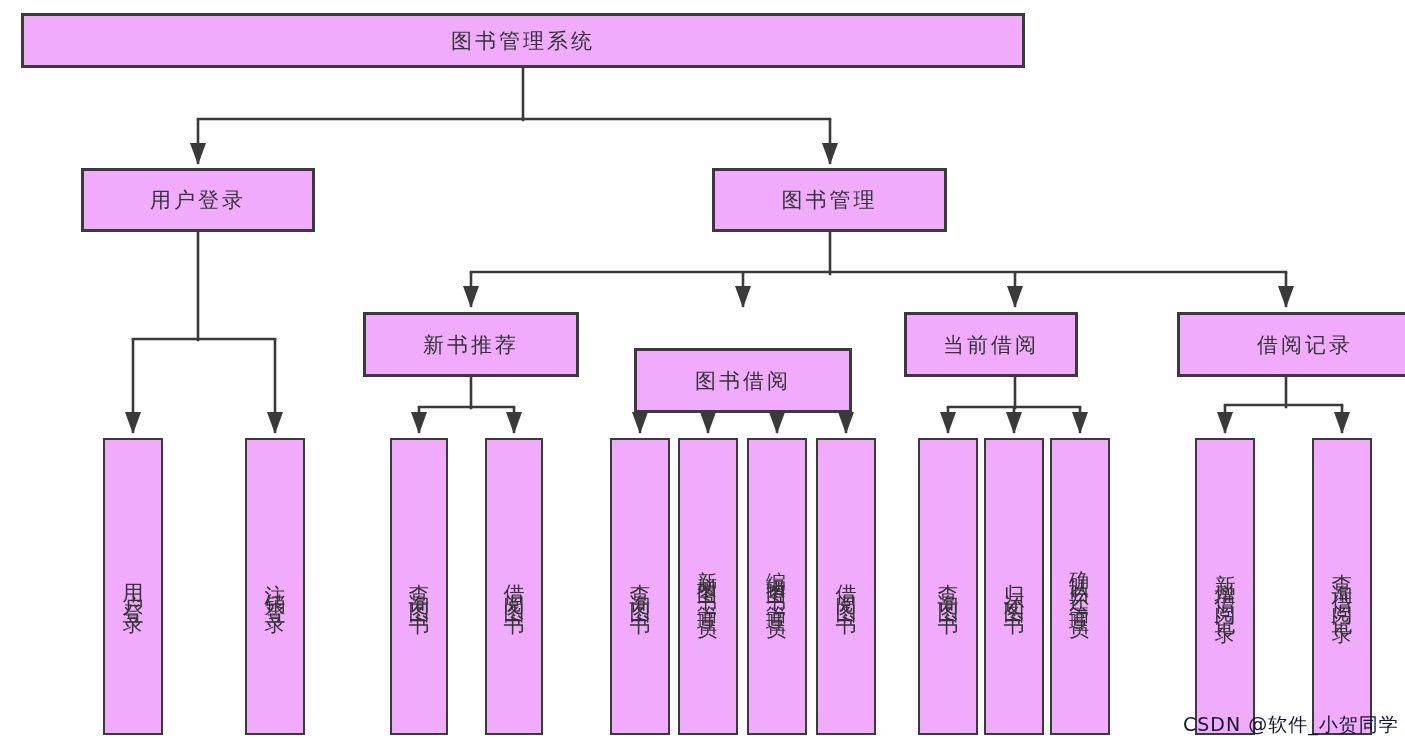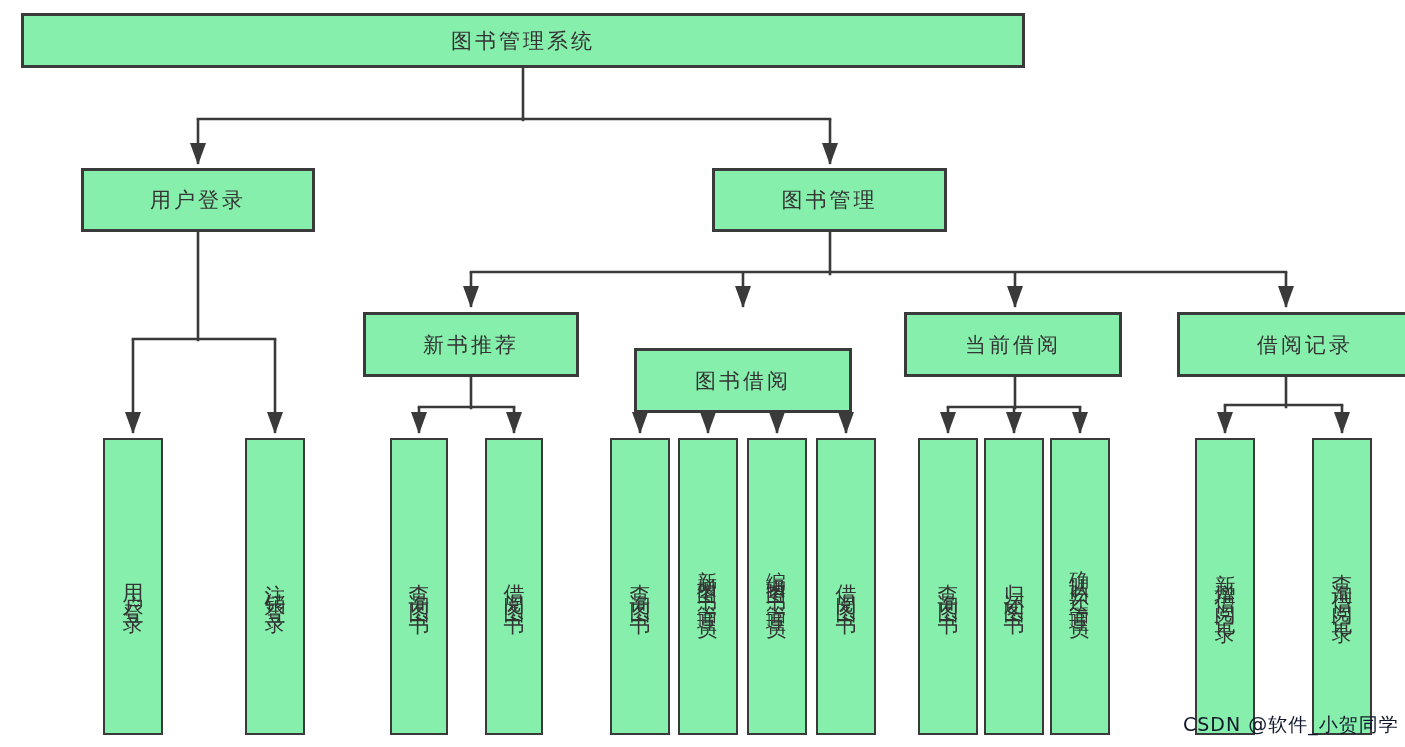"图书管理系统" .node { background: #86efac -> #f0abfc }
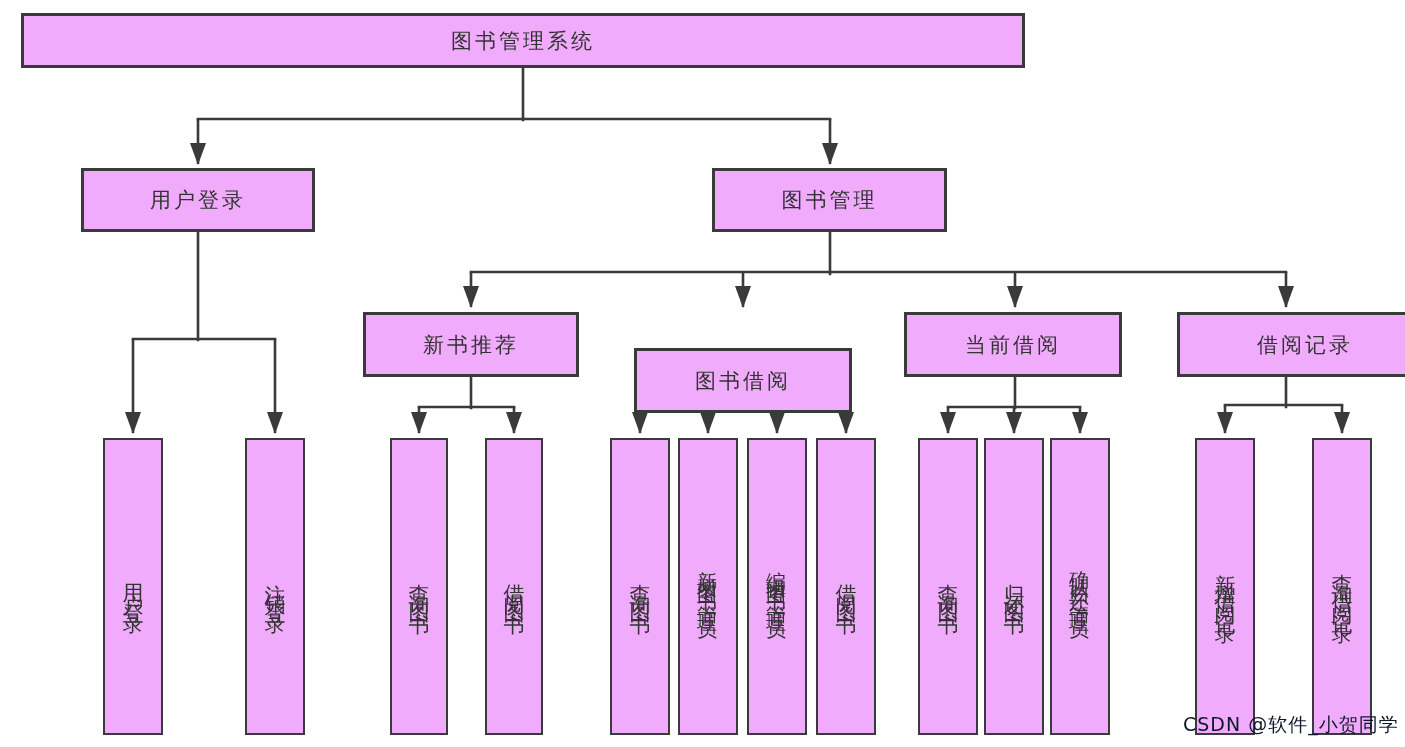"当前借阅" #n-cb { width: 218px -> 174px }
